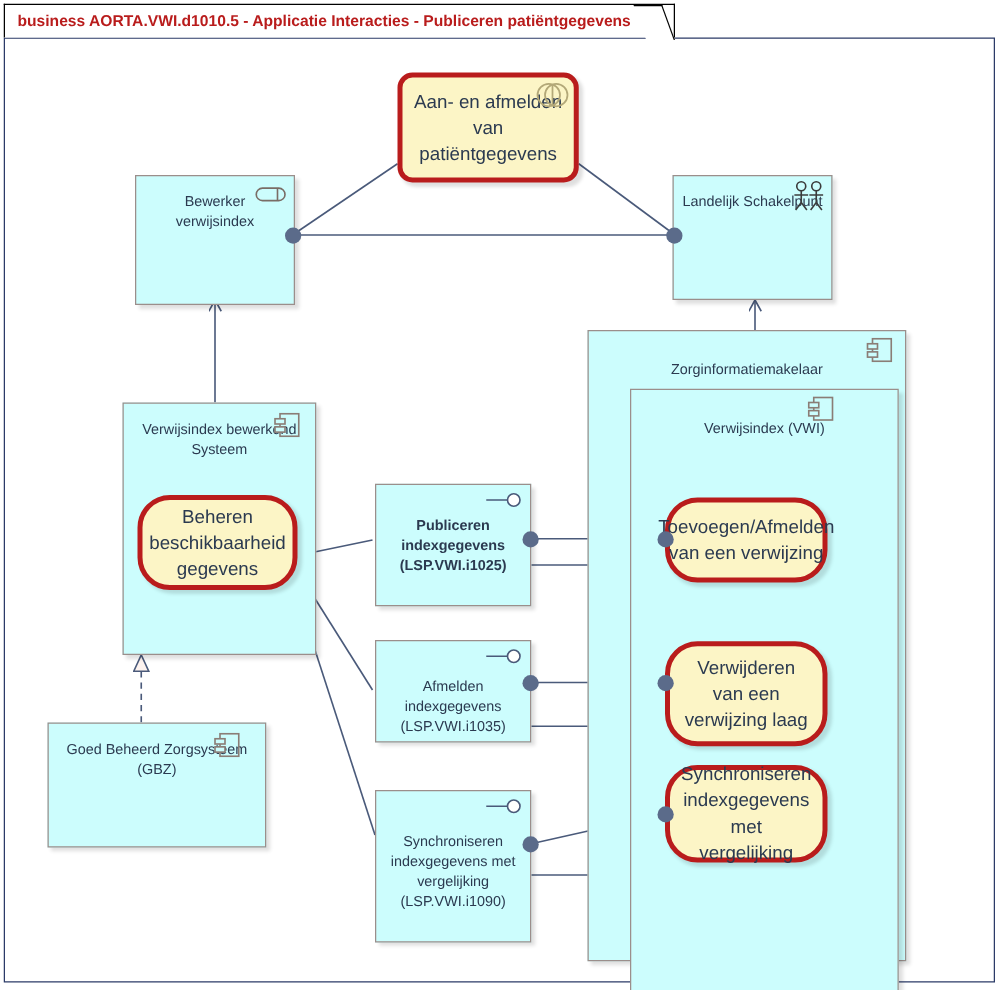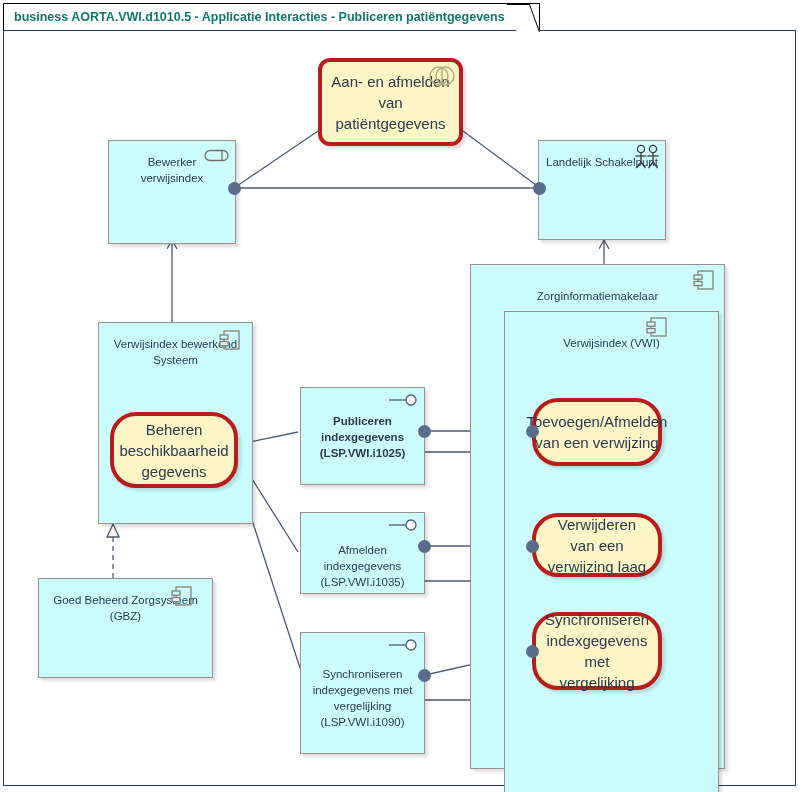"business AORTA.VWI.d1010.5 - Applicatie" .frame-tab { color: #0f766e -> #b91c1c }
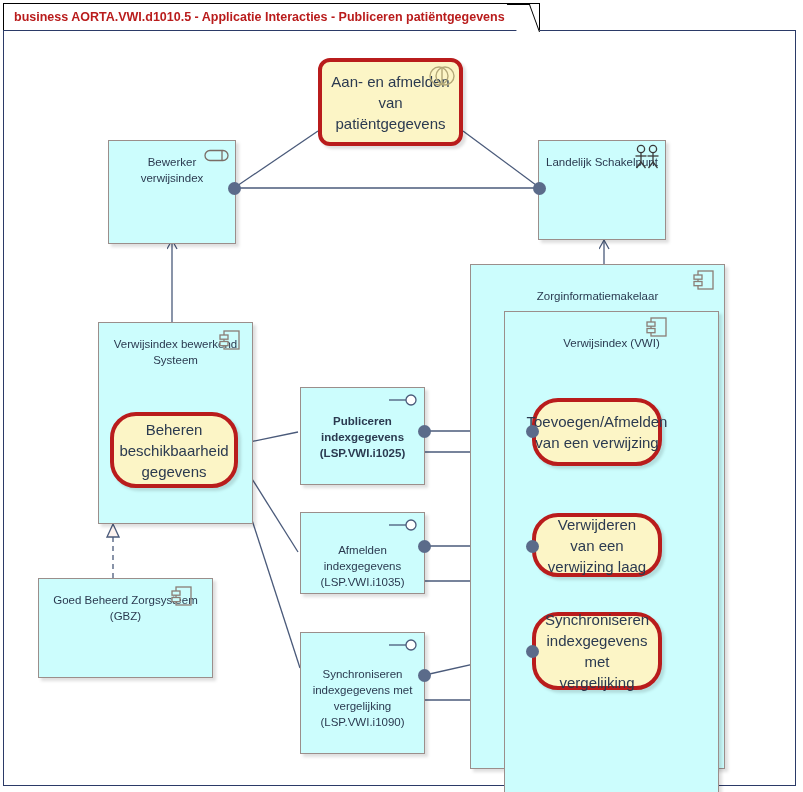"Beheren beschikbaarheid gegevens" div.node { top: 412px -> 396px }
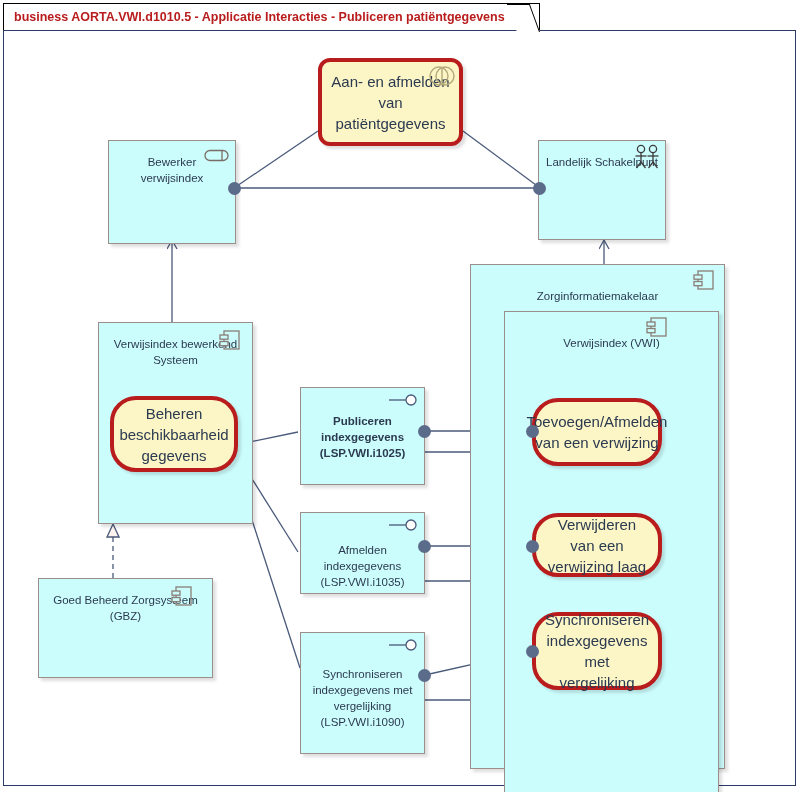"Verwijderen van een" div.node { height: 64px -> 84px }
